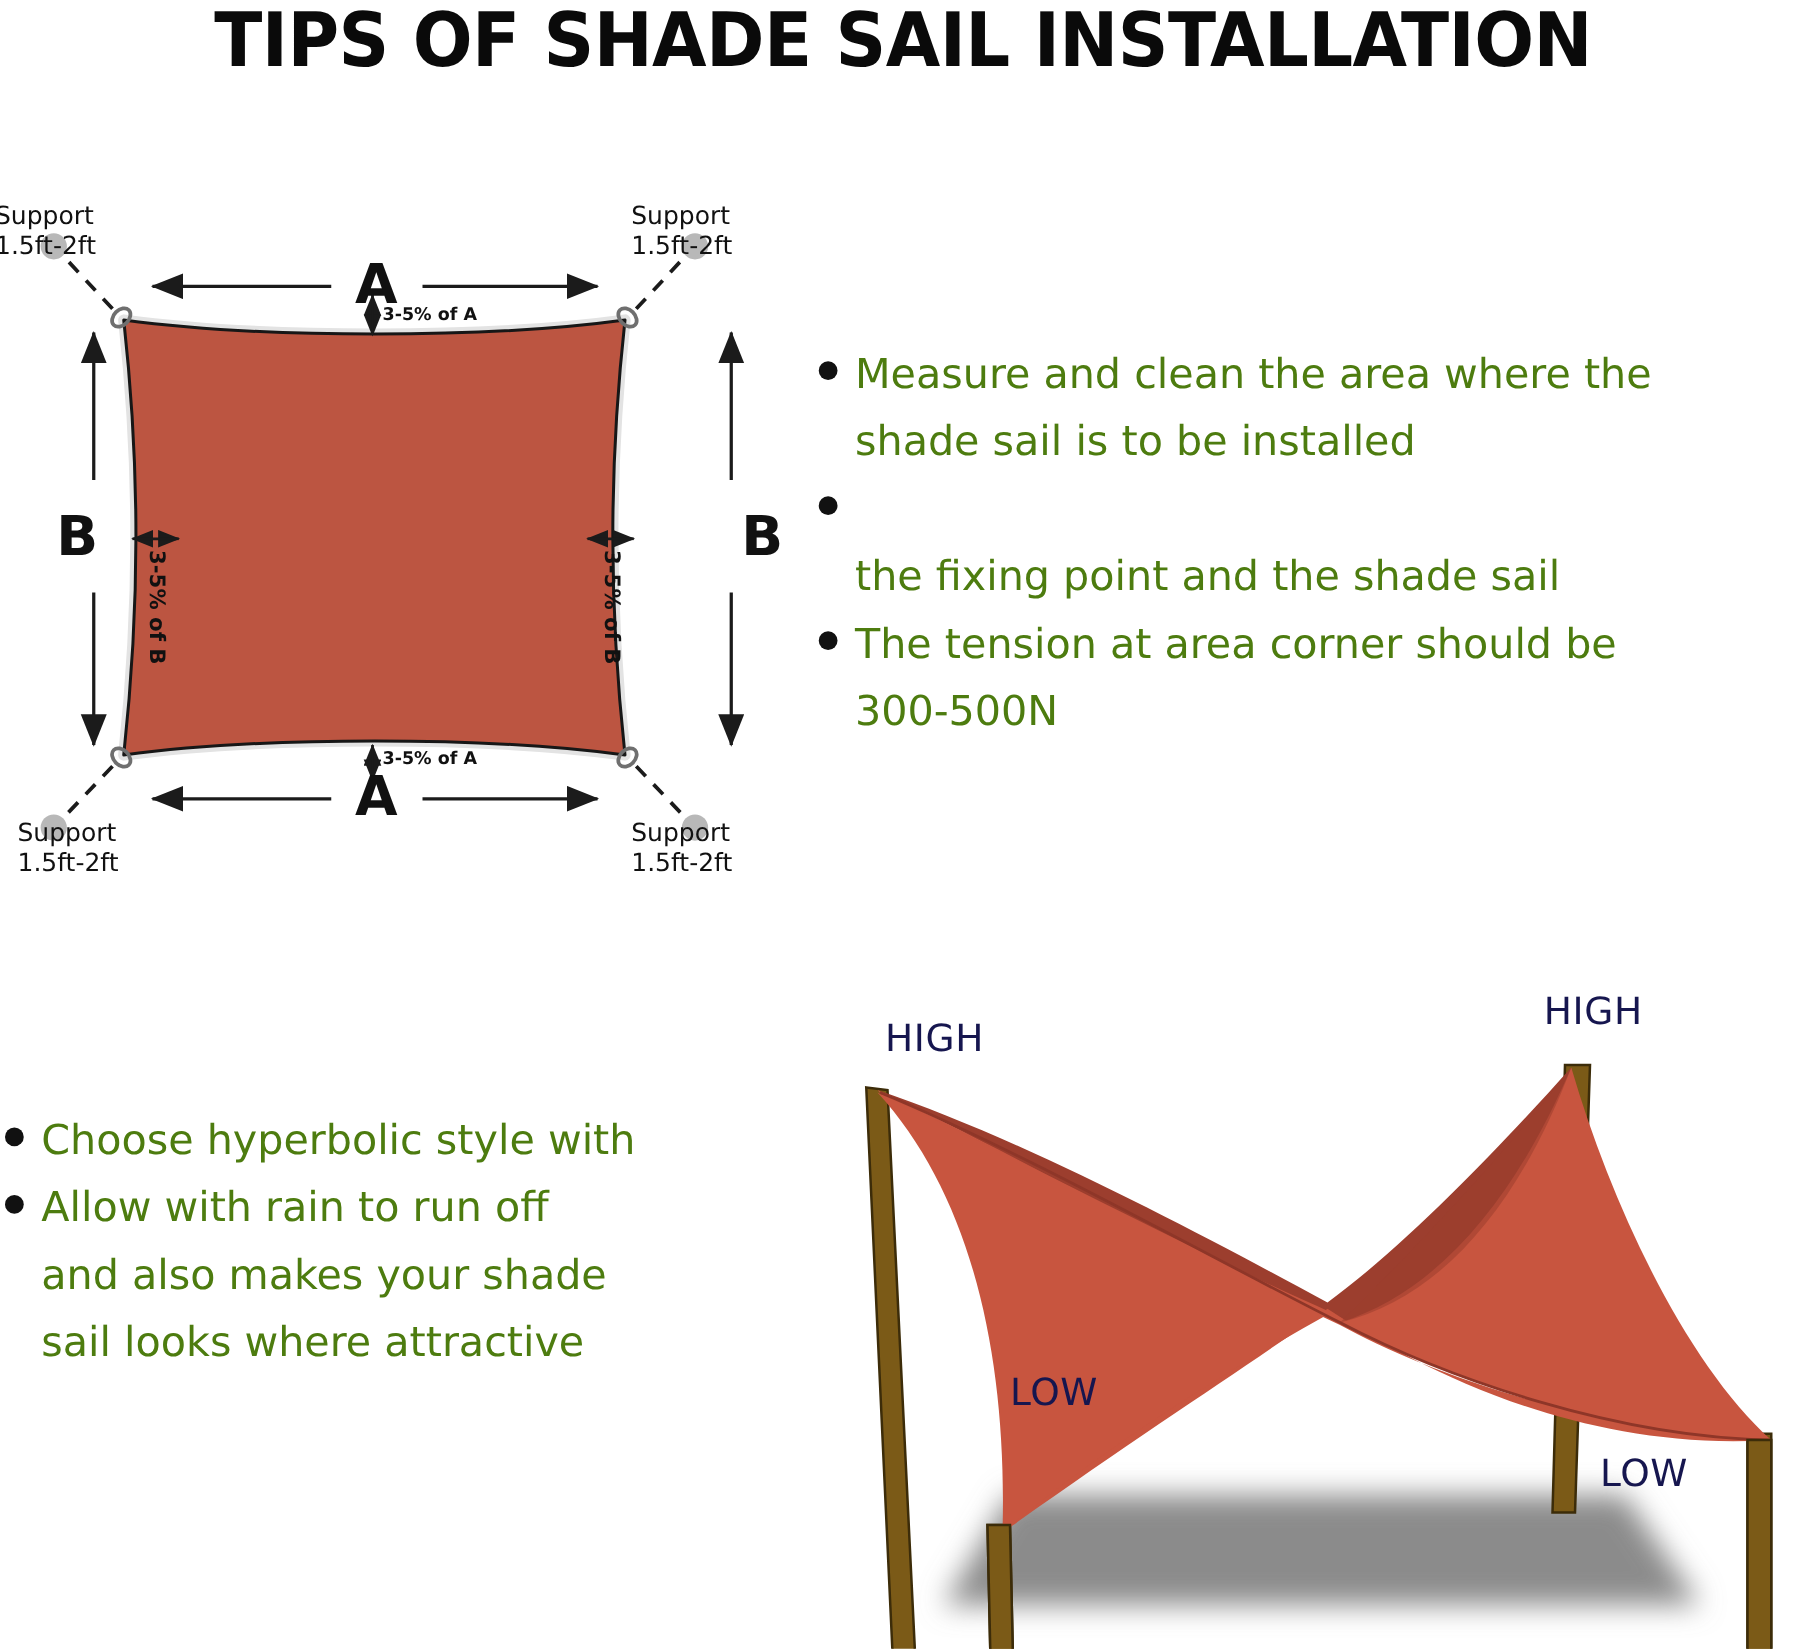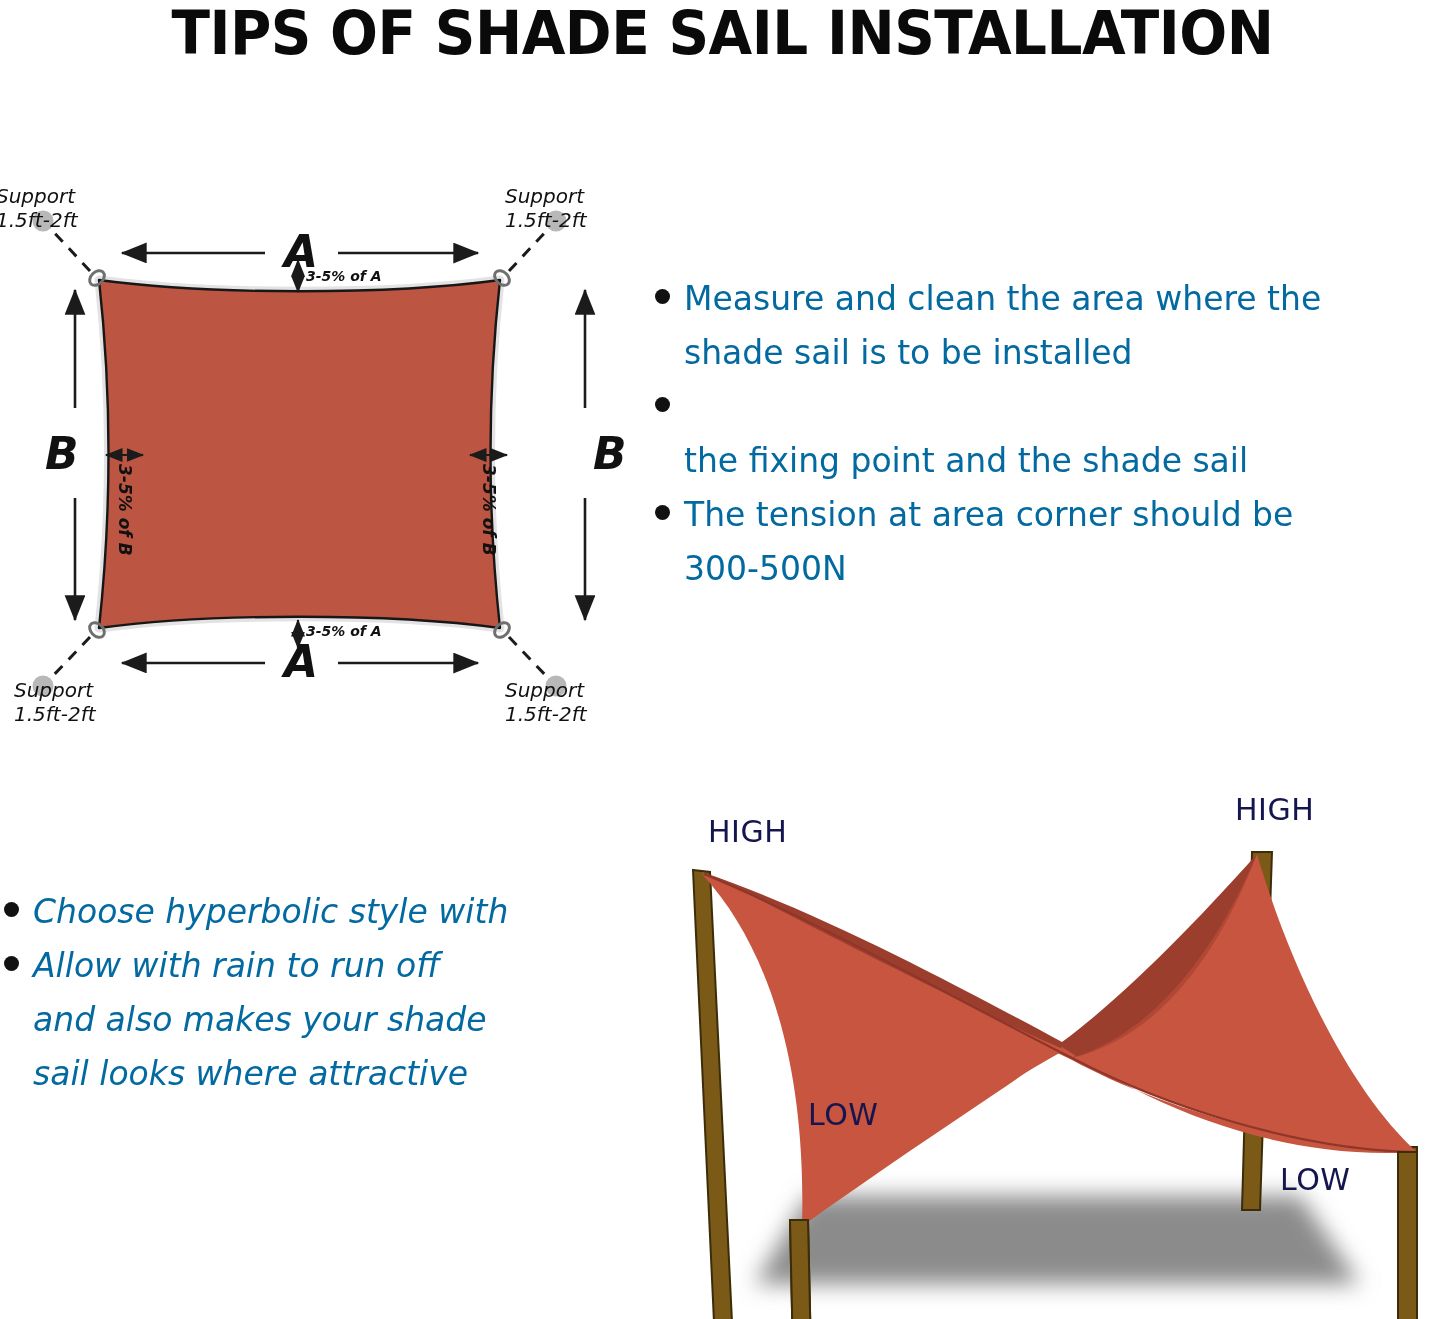"Support" div.diagram-rect { font-style: italic -> none; top: 168px -> 144px }
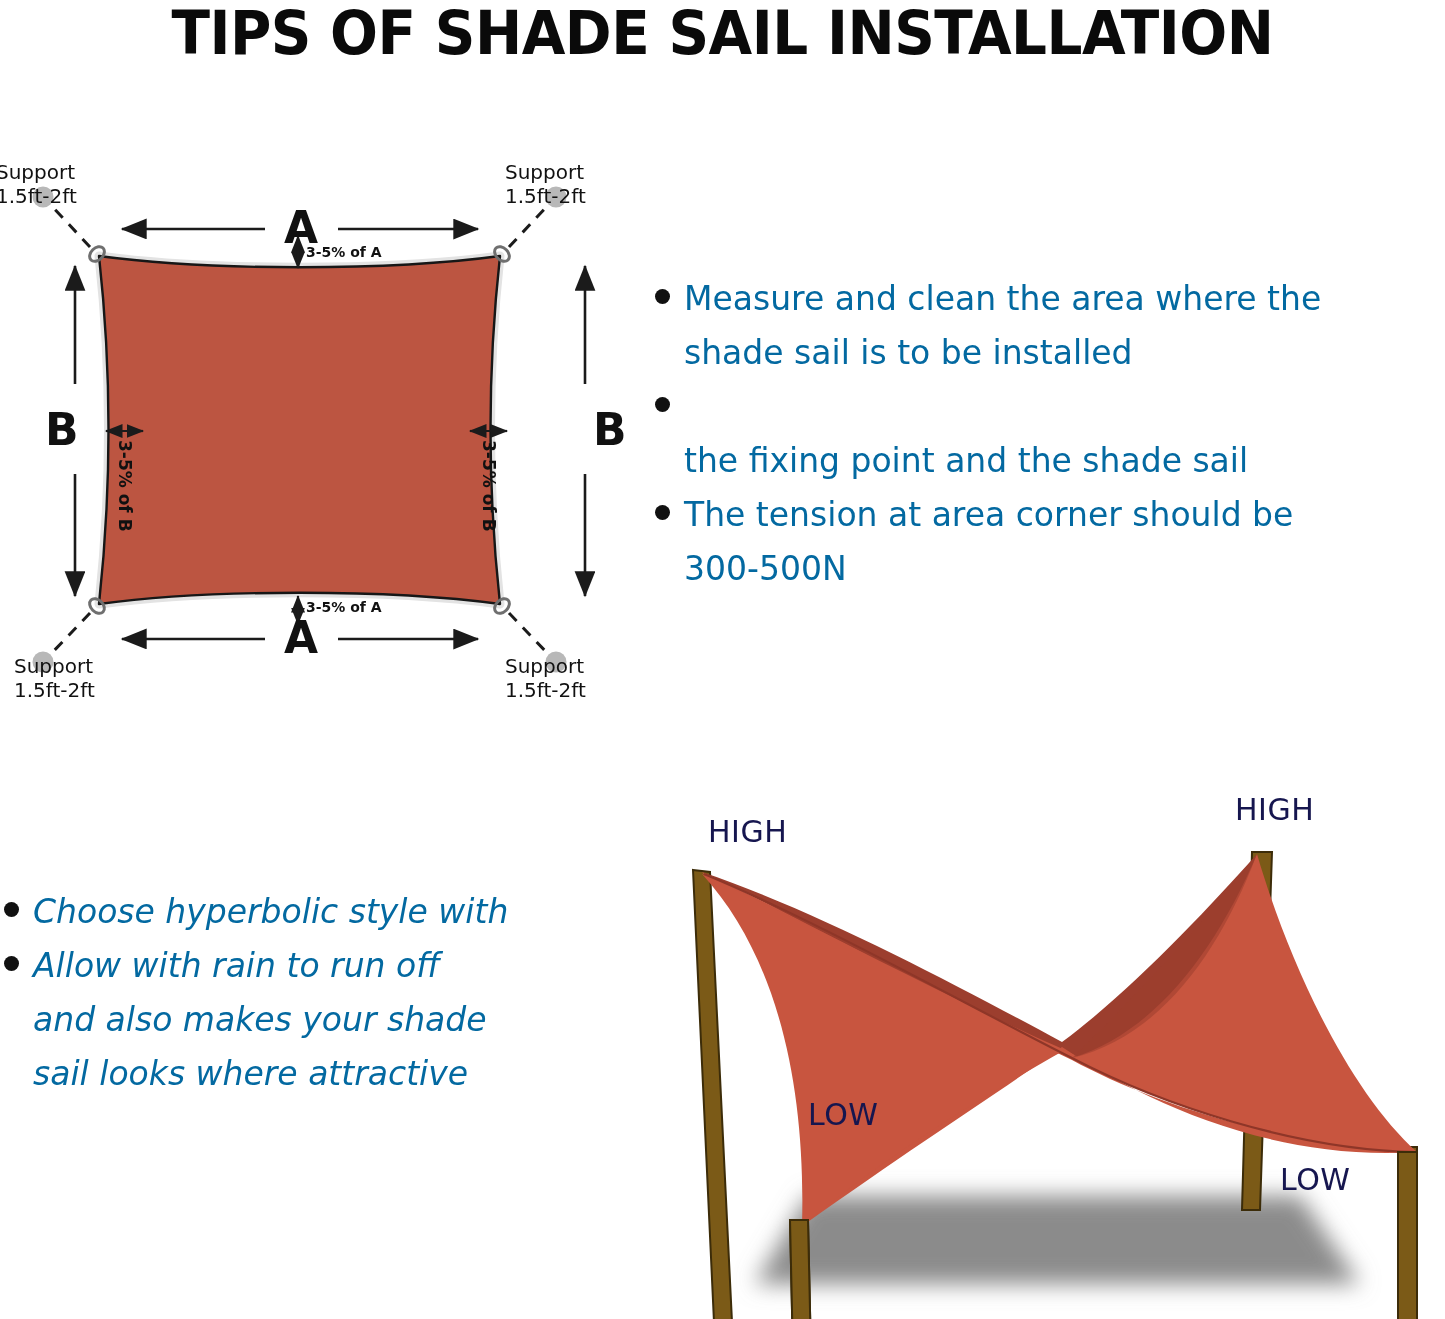"Measure and clean the area" .bullet-text { color: #0369a1 -> #4d7c0f }
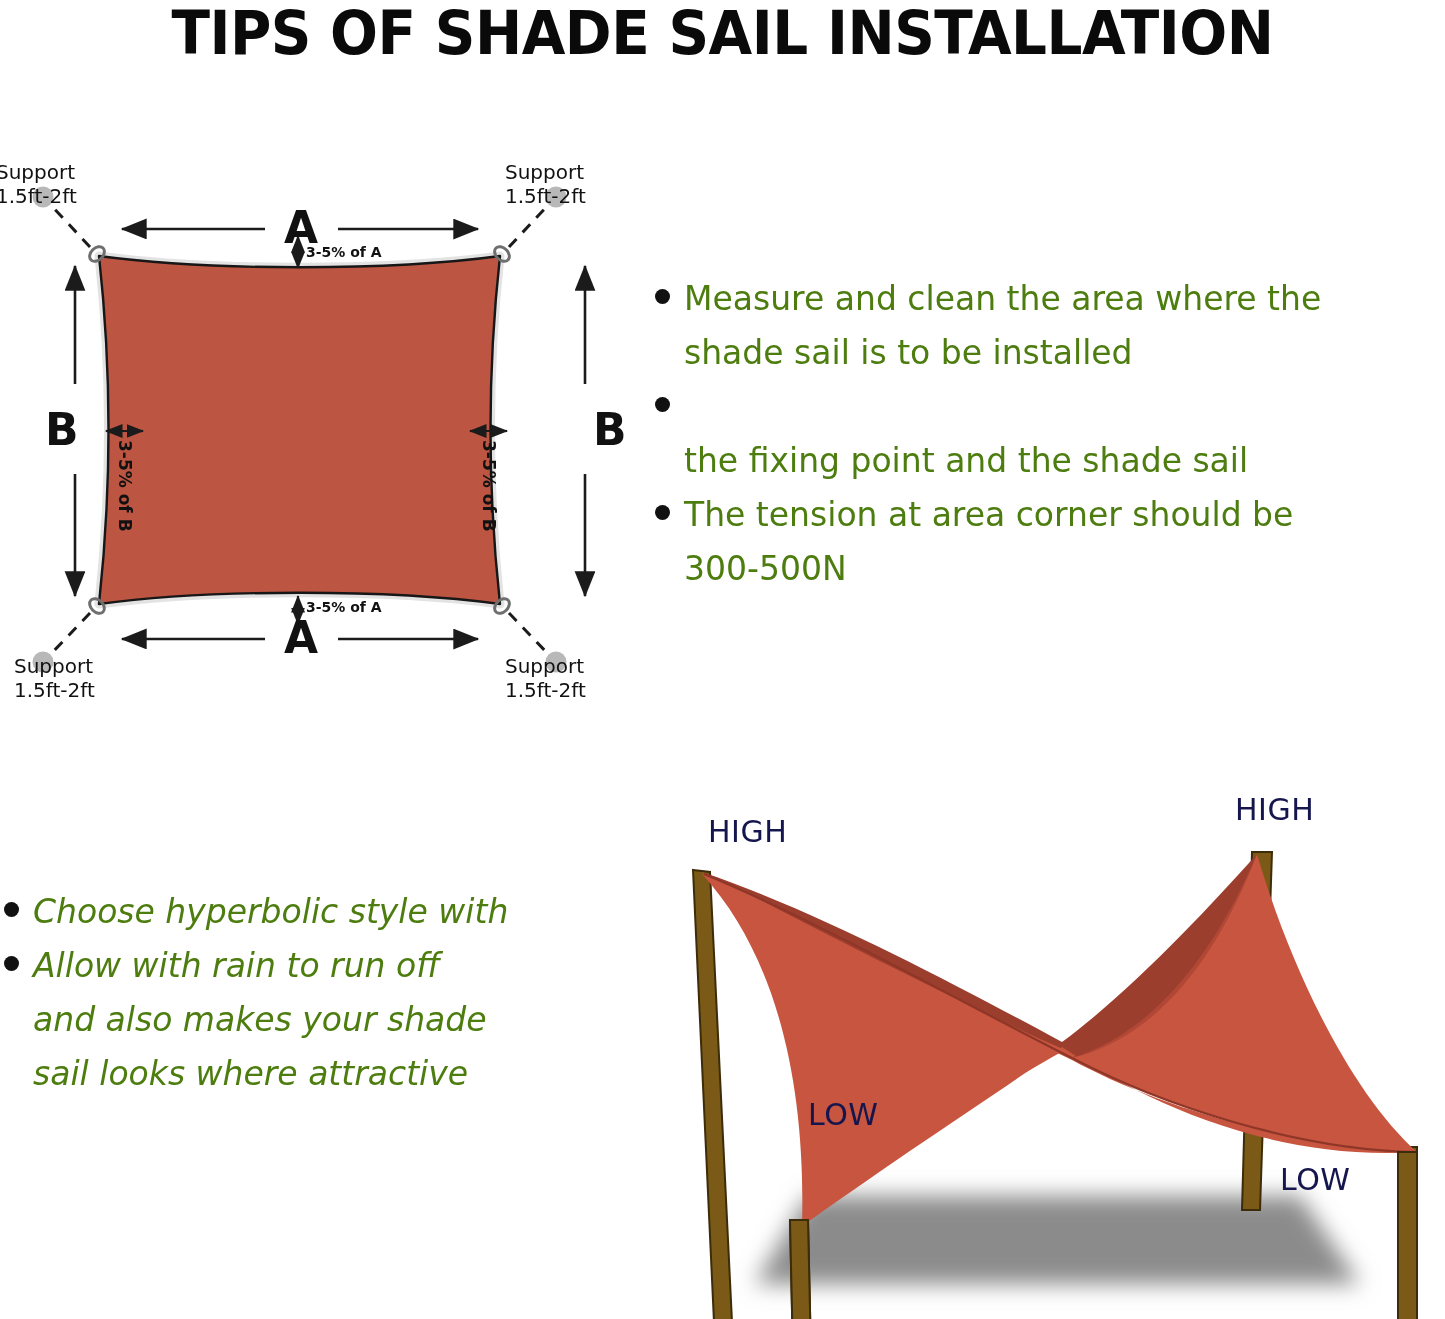"Choose hyperbolic style with" #bullets-left .bullet-row { font-style: italic -> none }
